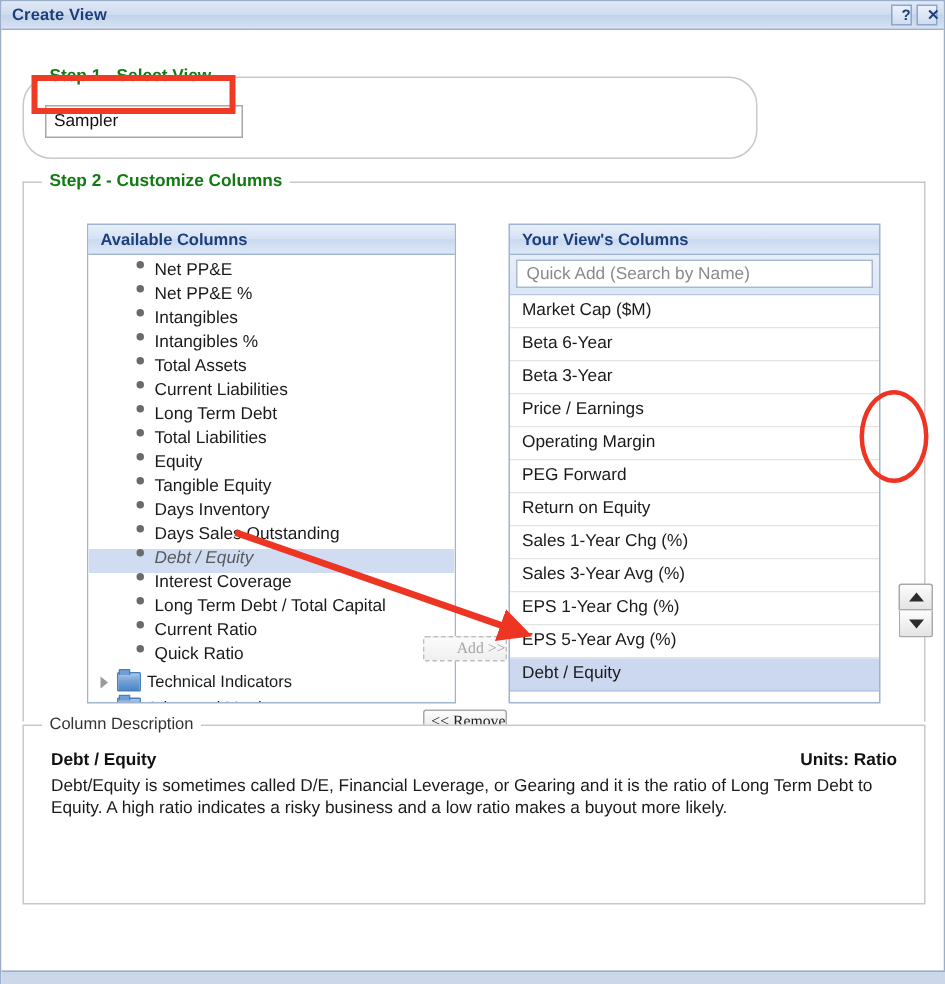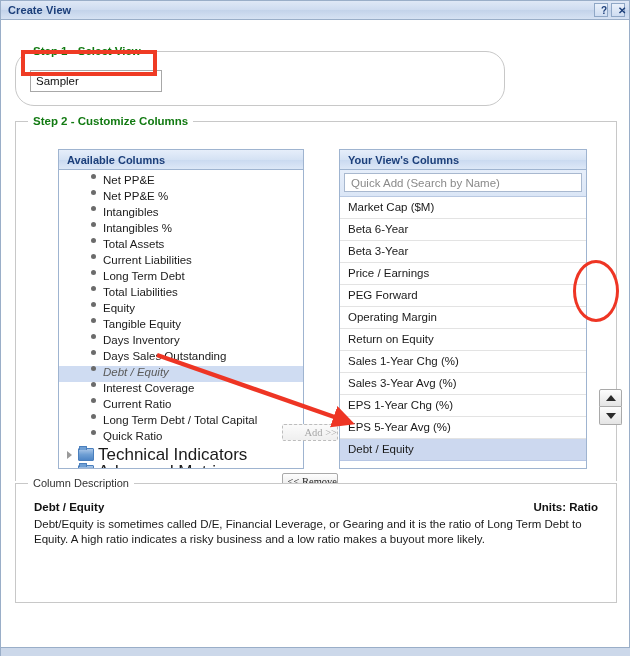"PEG Forward" div.view-item { order: before "Operating Margin" -> after "Operating Margin" }
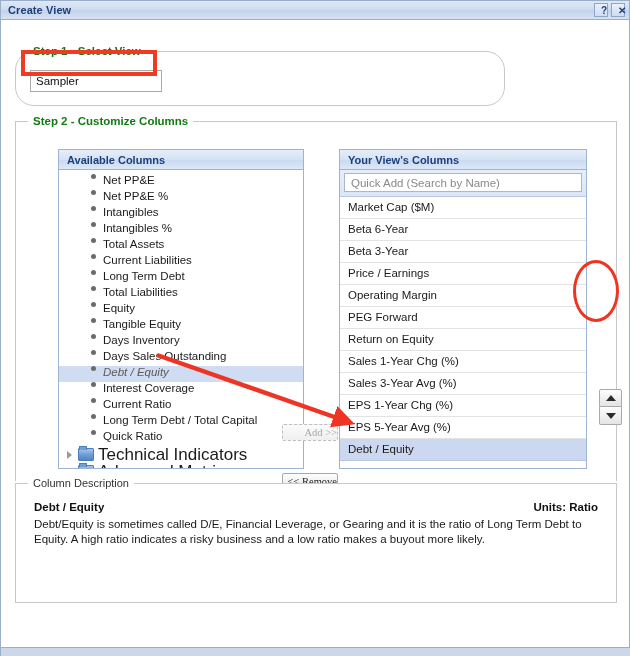"Current Ratio" div.avail-item { order: before "Long Term Debt / Total" -> after "Long Term Debt / Total" }
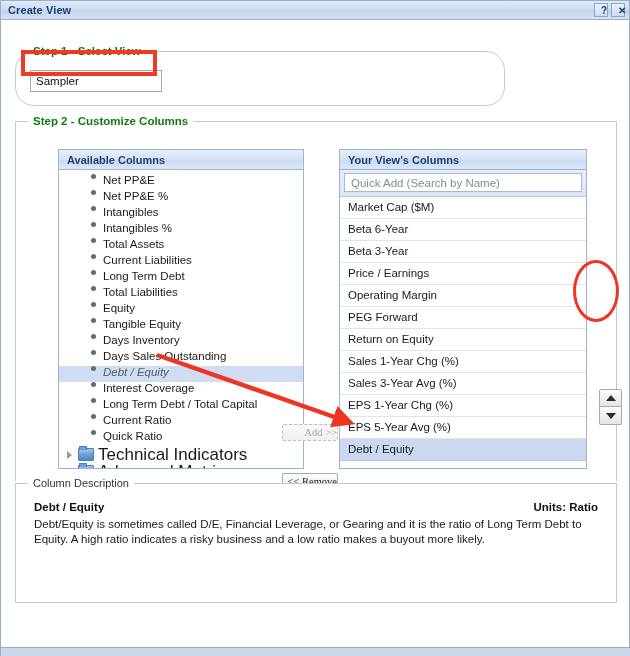"Technical Indicators" .tree-item { font-size: 17px -> 11px }
